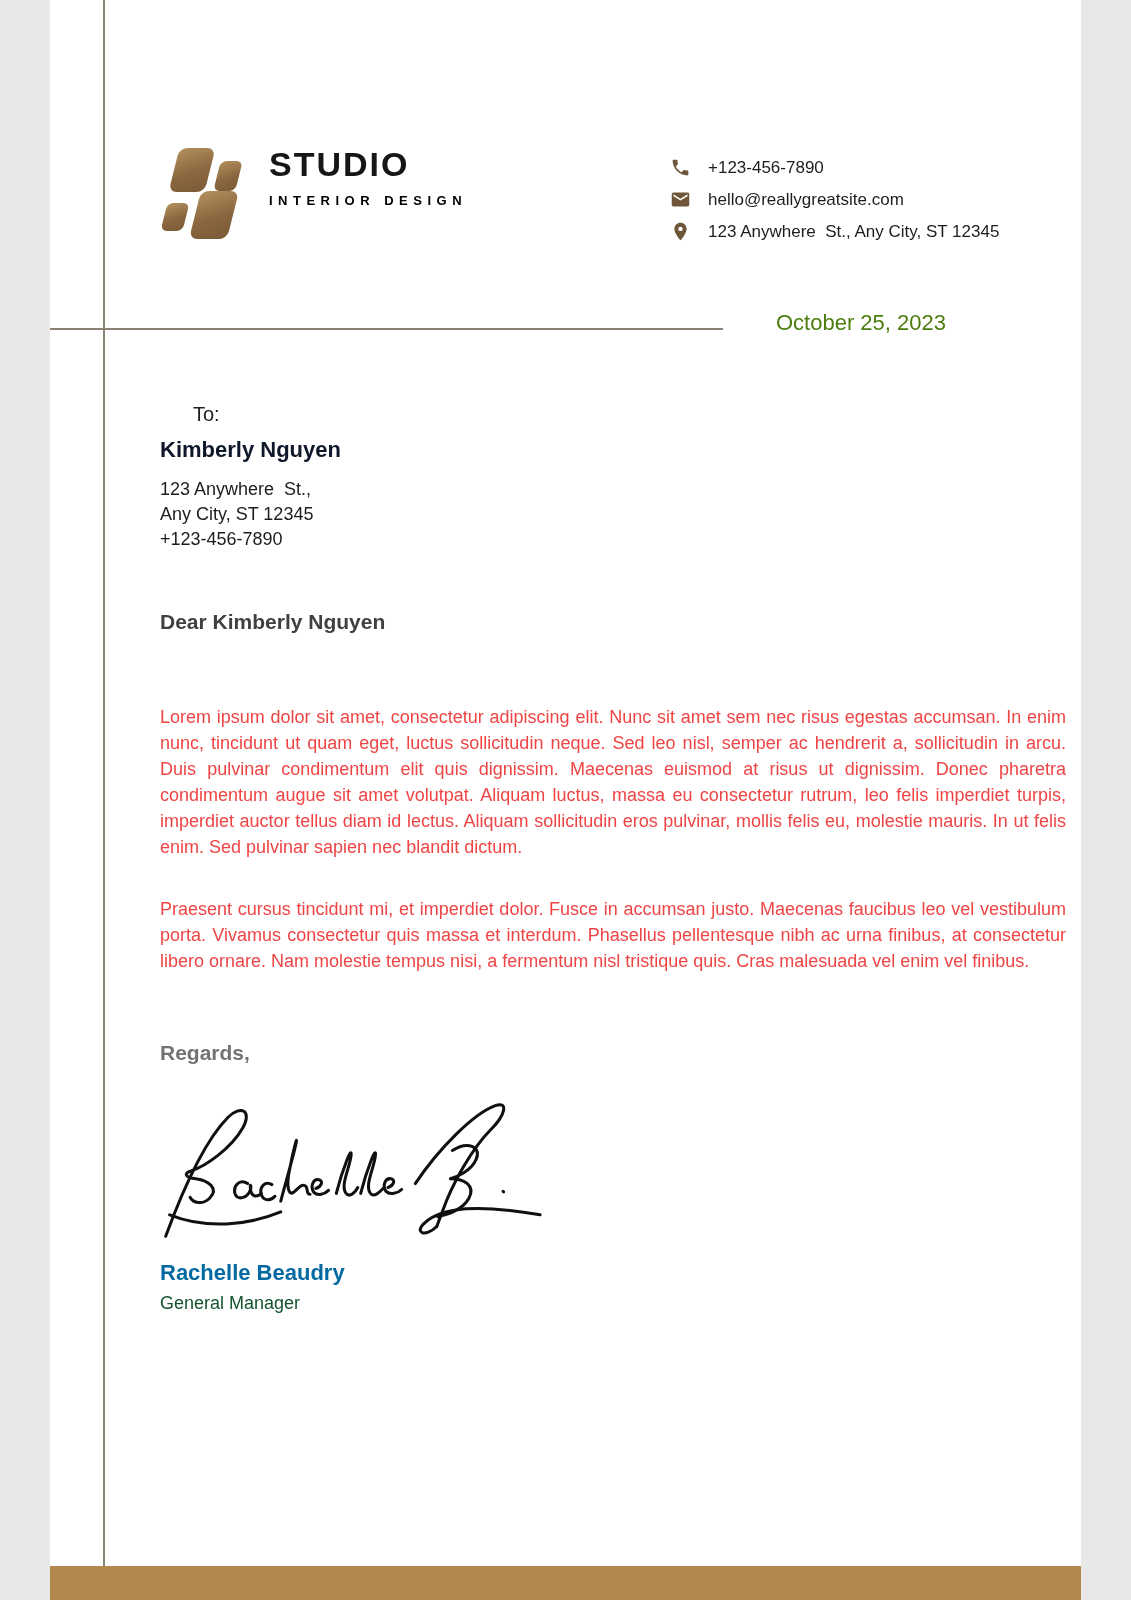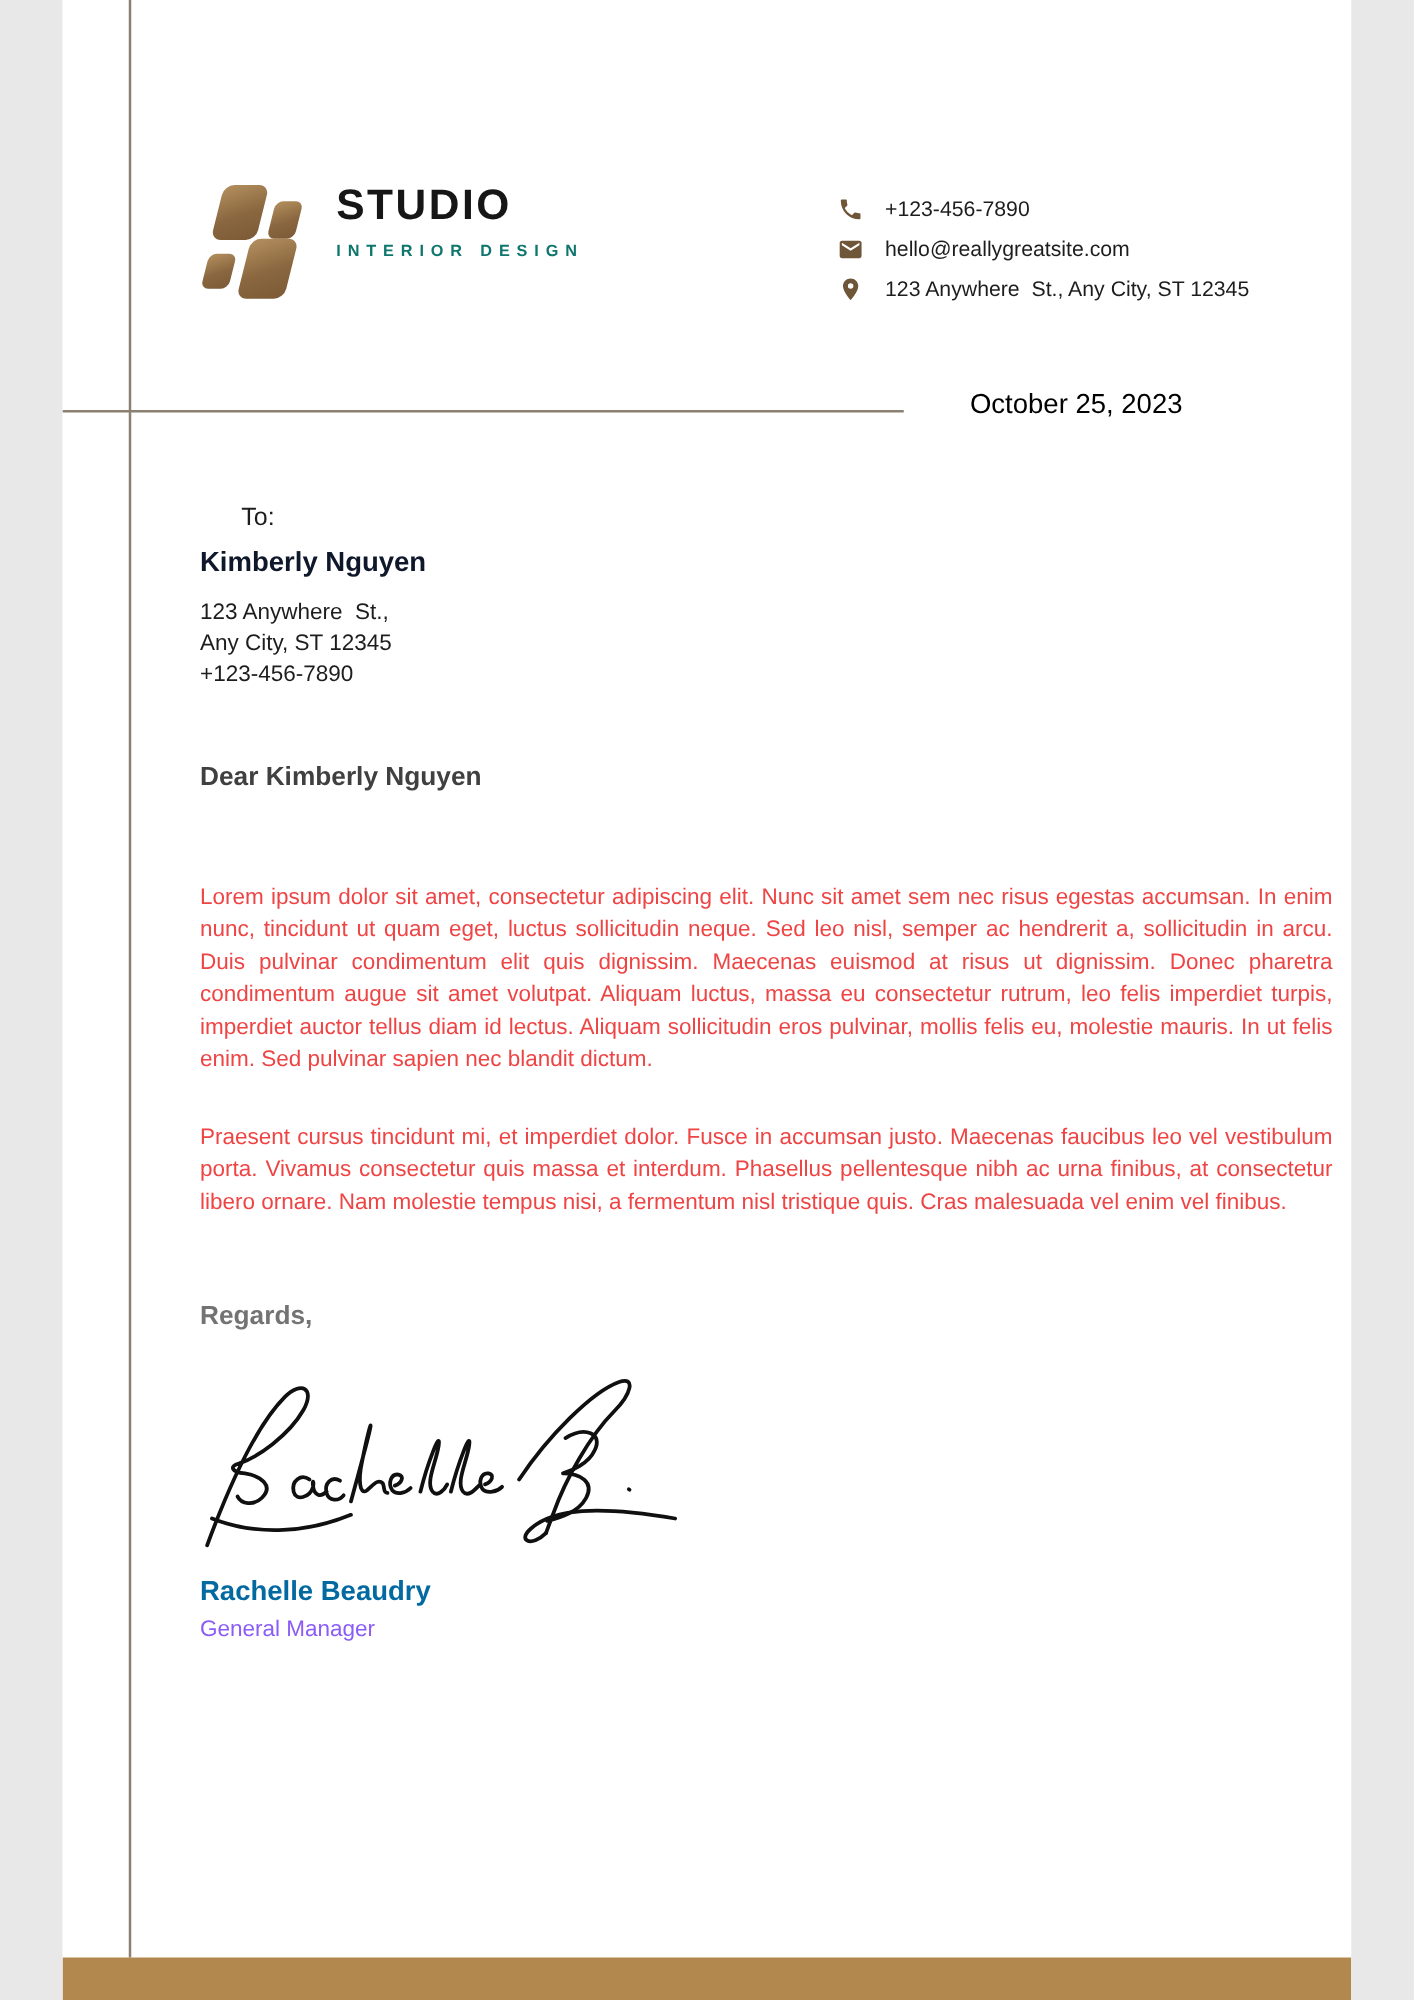"INTERIOR DESIGN" .brand .tagline { color: #0f766e -> #000000 }
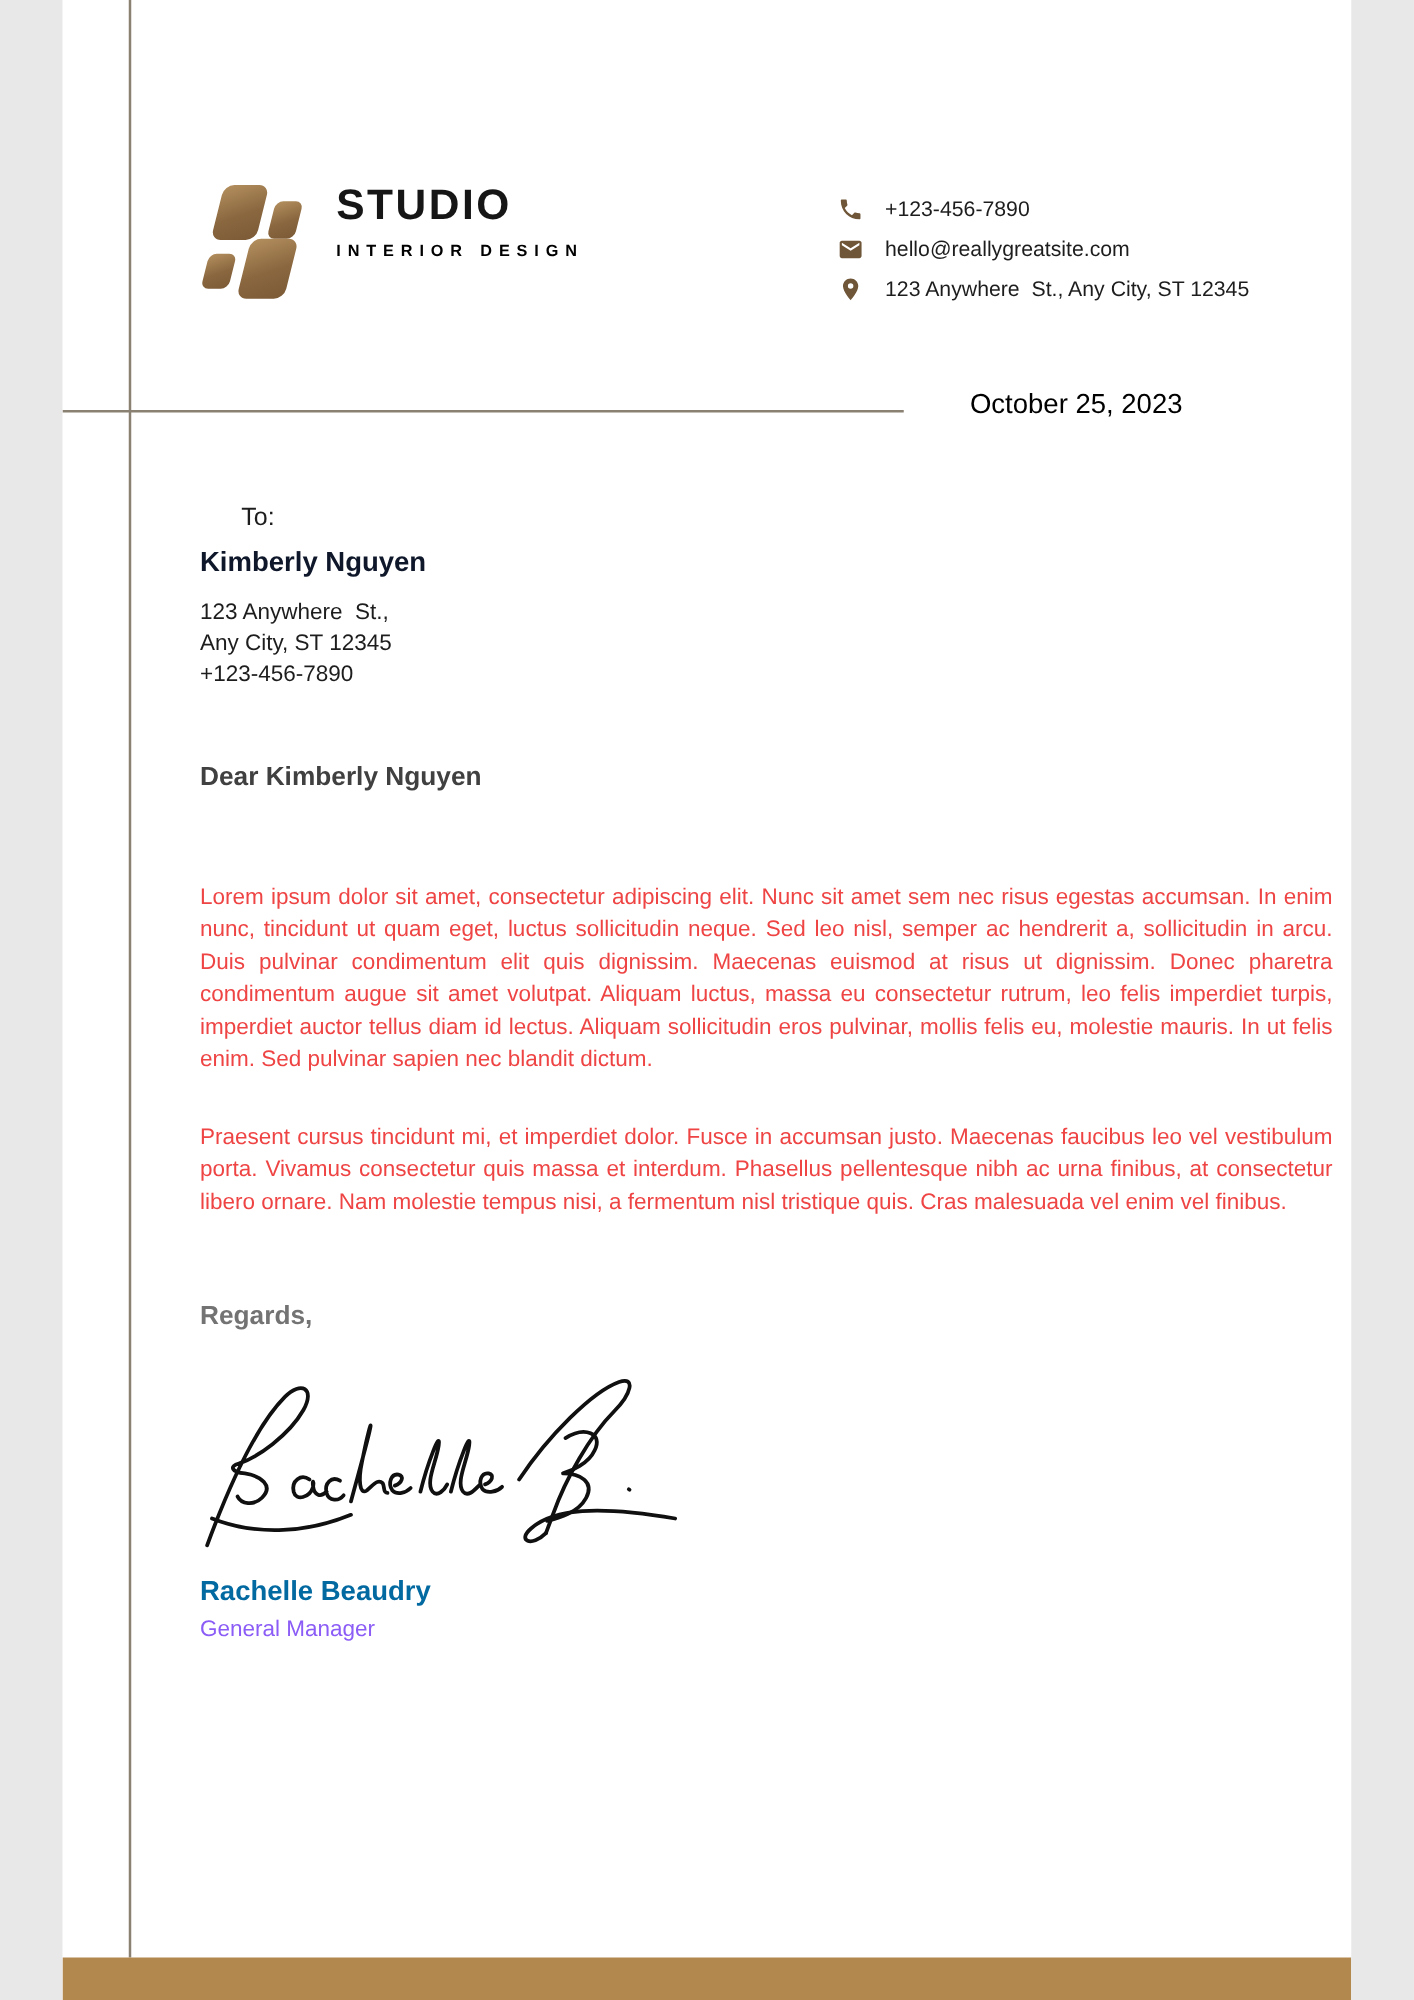"October 25, 2023" .date { color: #000000 -> #4d7c0f }
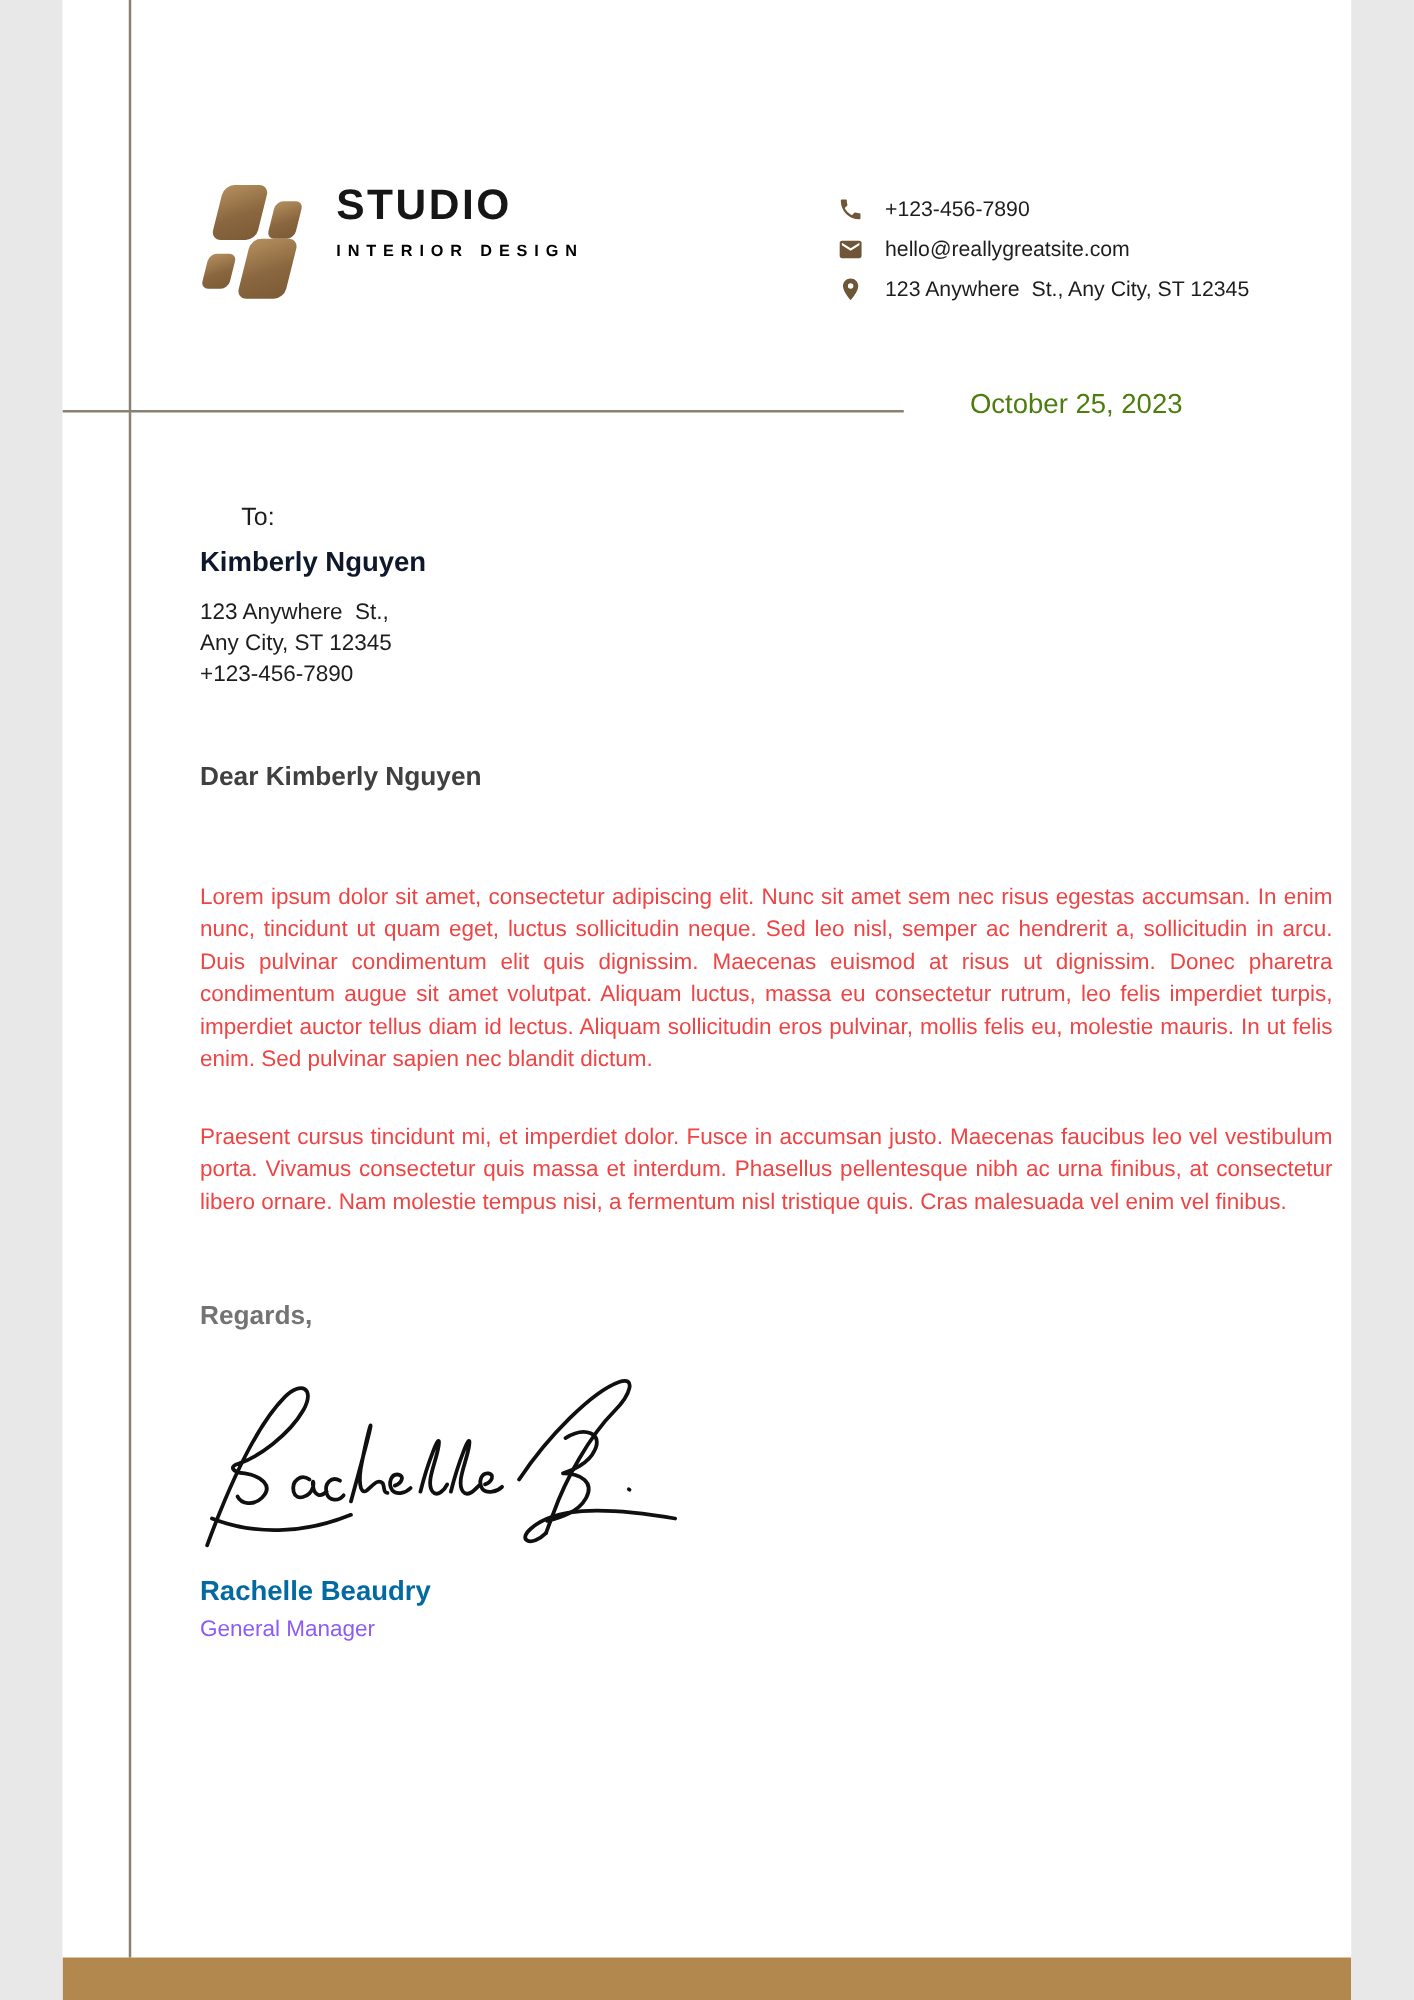"General Manager" .sender-title { color: #8b5cf6 -> #14532d }
